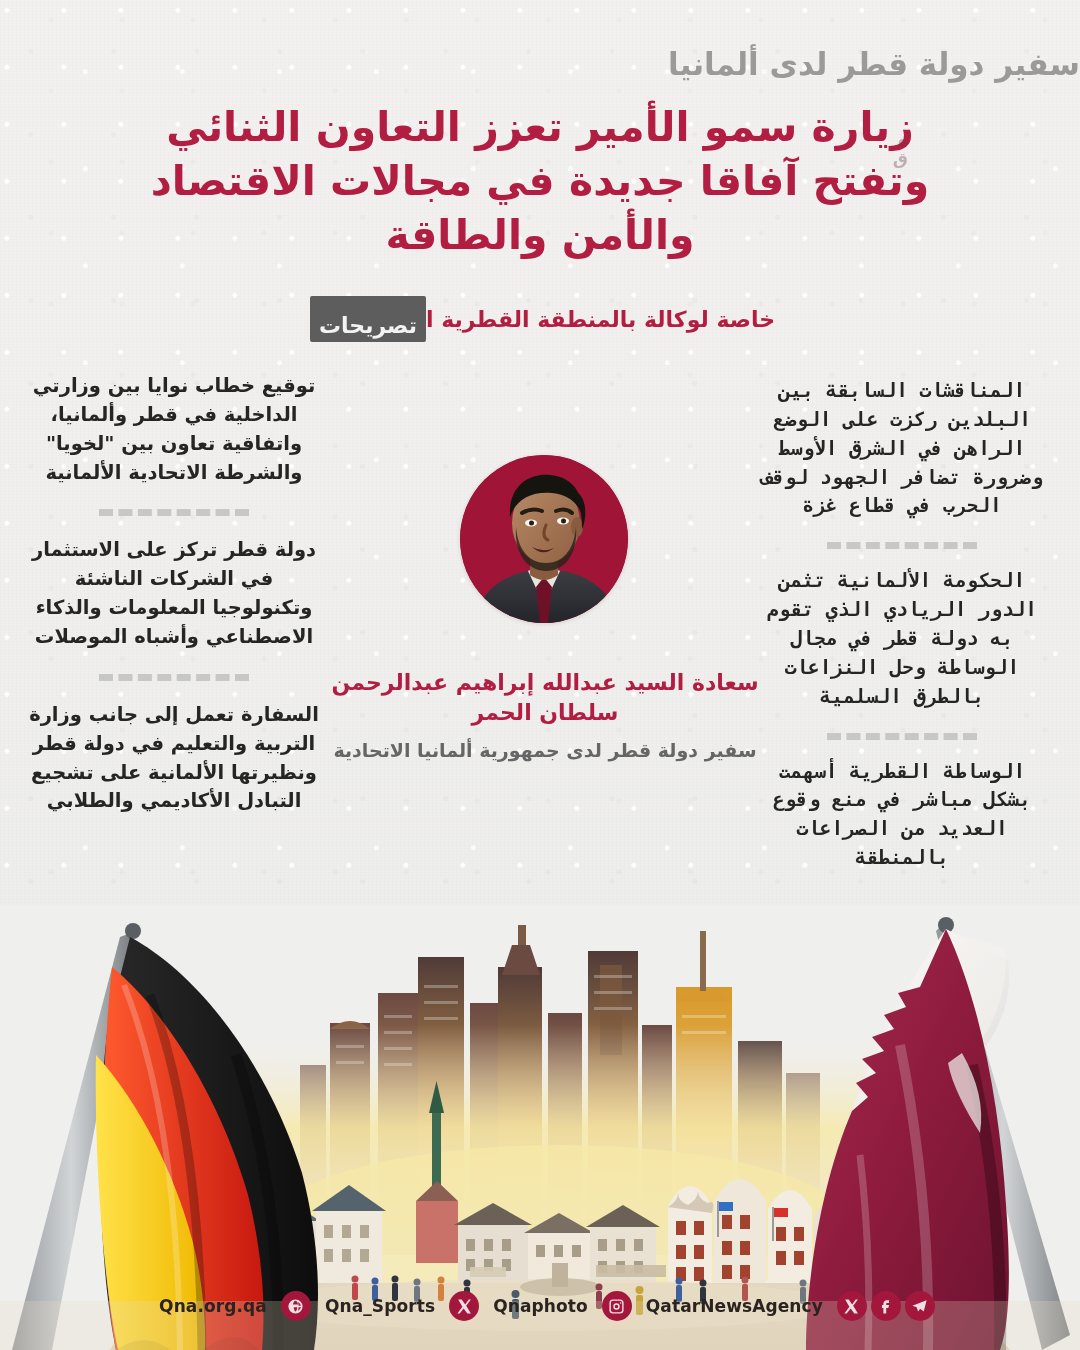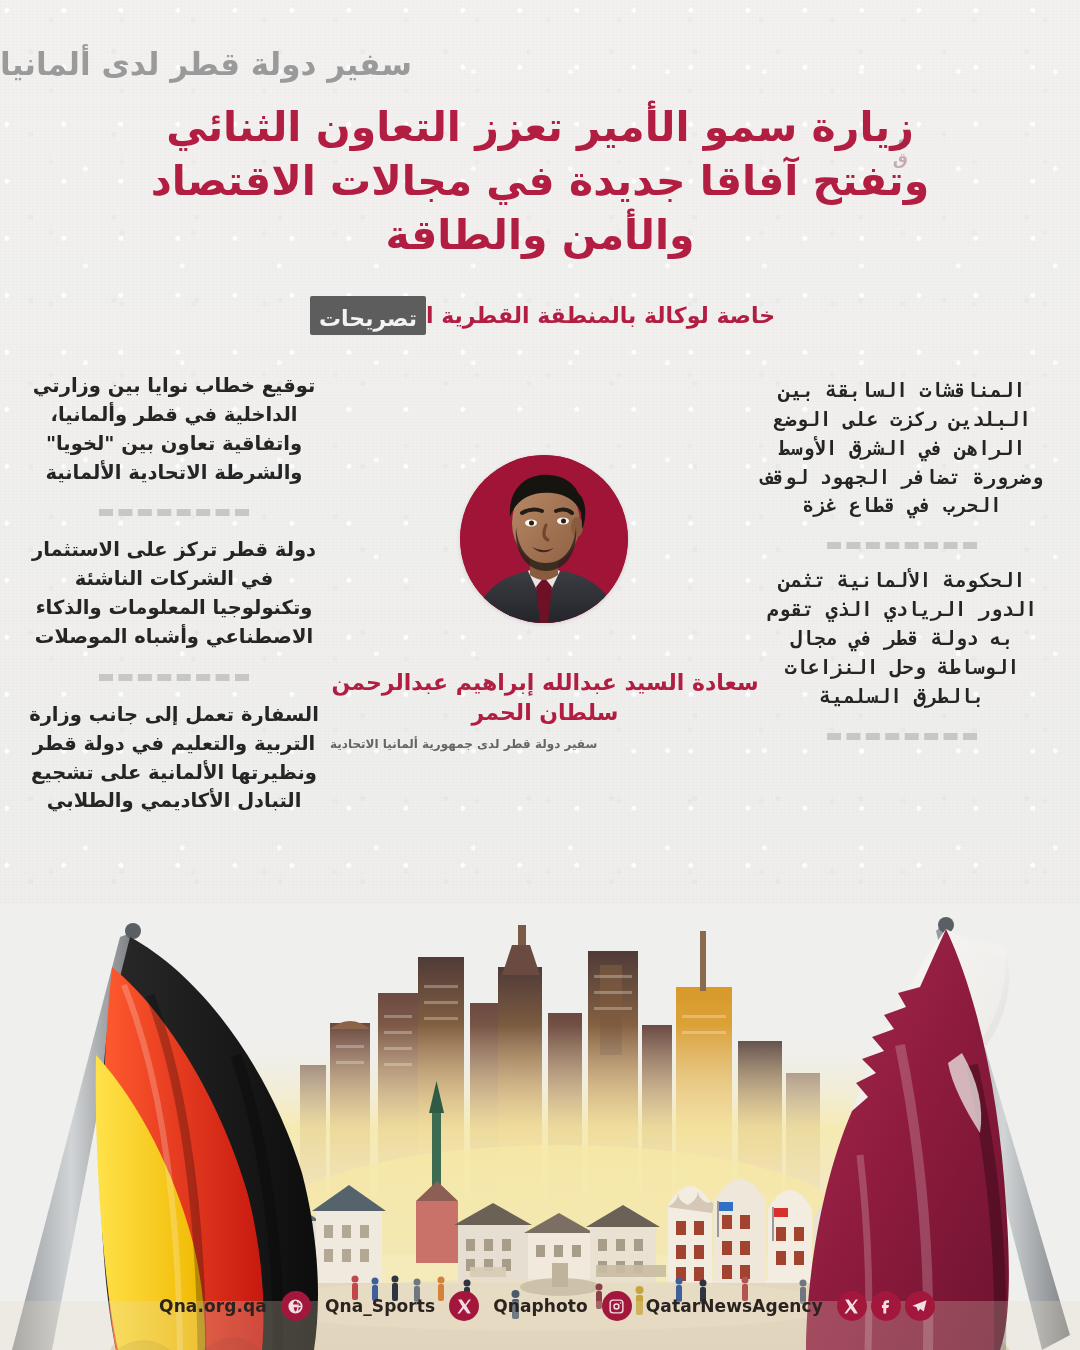"سفير دولة قطر لدى ألمانيا" .kicker { text-align: left -> right }
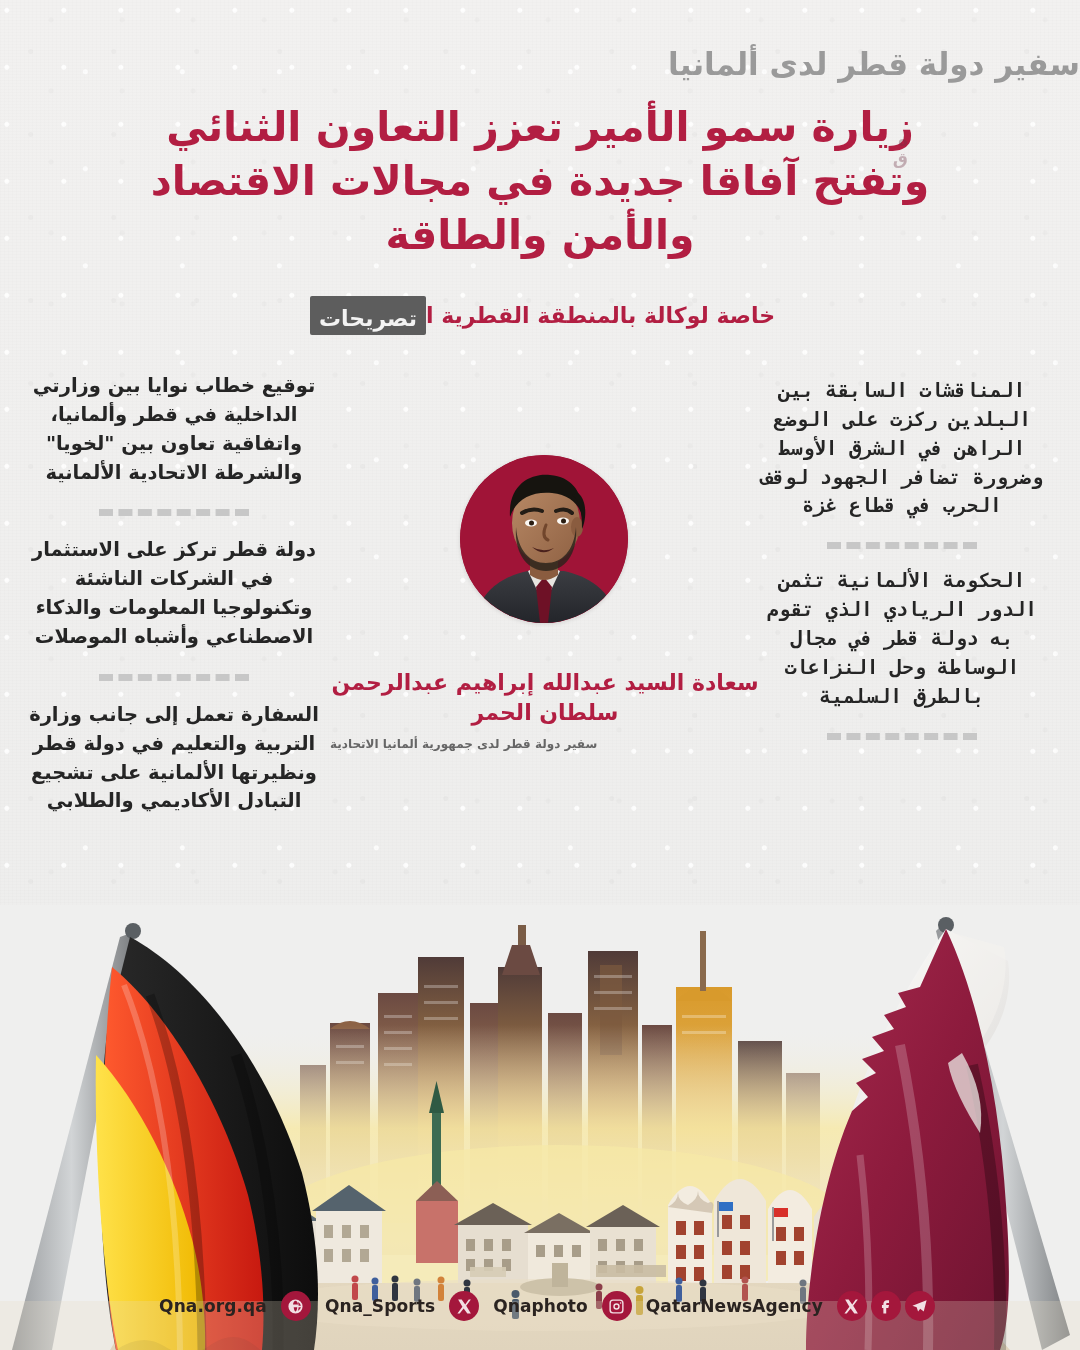"تصريحات" .subline .pill { padding: 10px 9px 4px 9px -> 17px 9px 4px 9px }
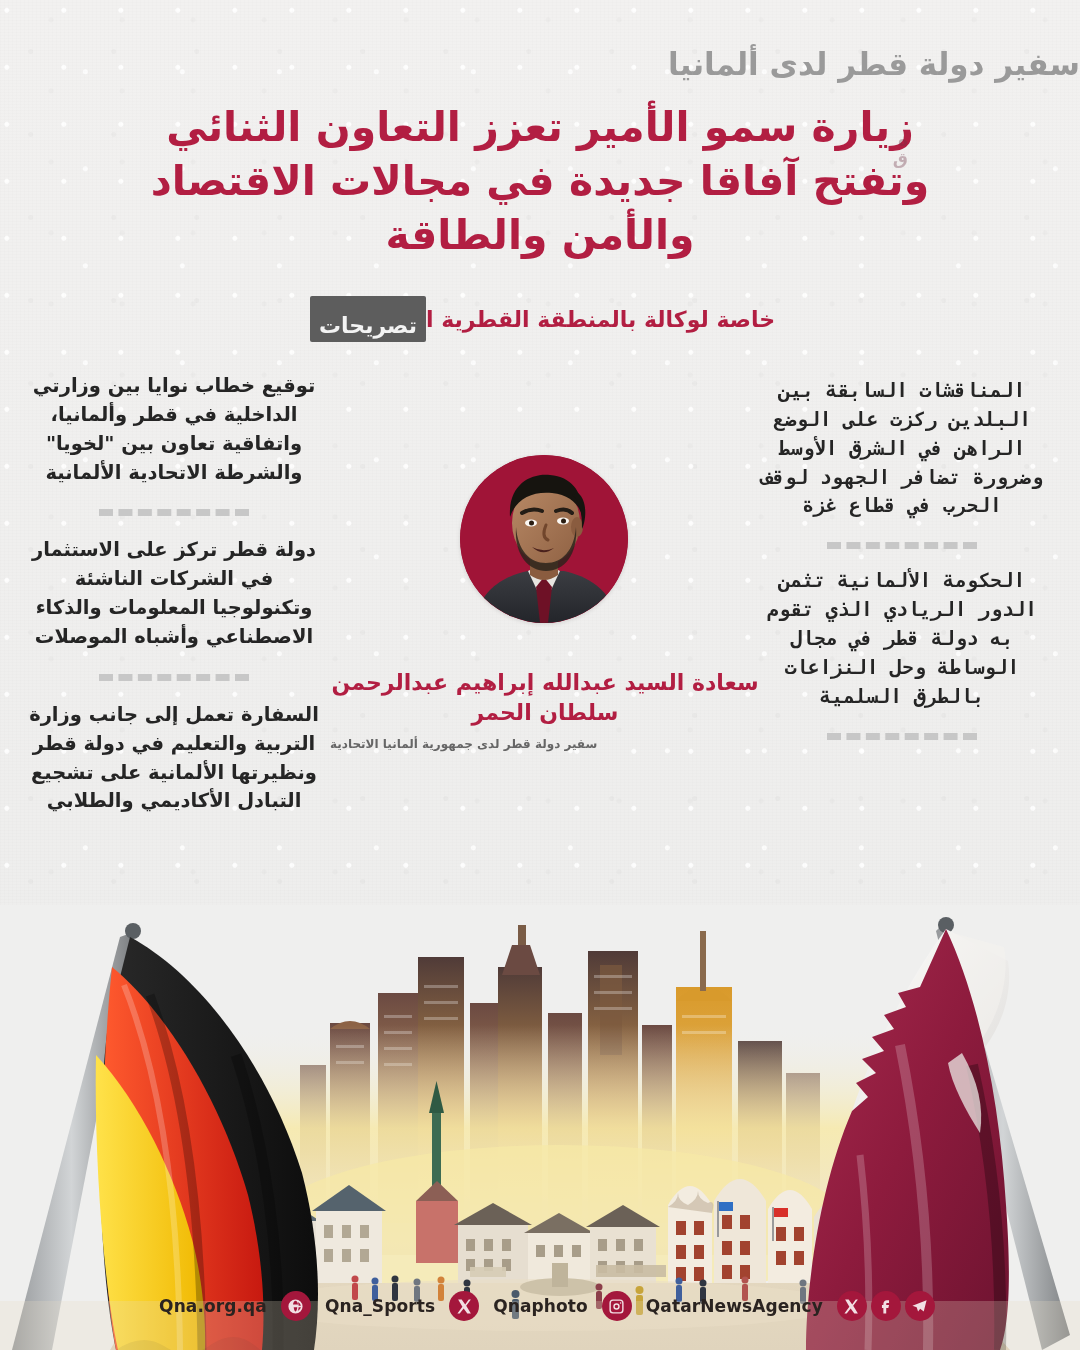"سفير دولة قطر لدى جمهورية" .person-role { font-size: 12px -> 19px; text-align: left -> center }
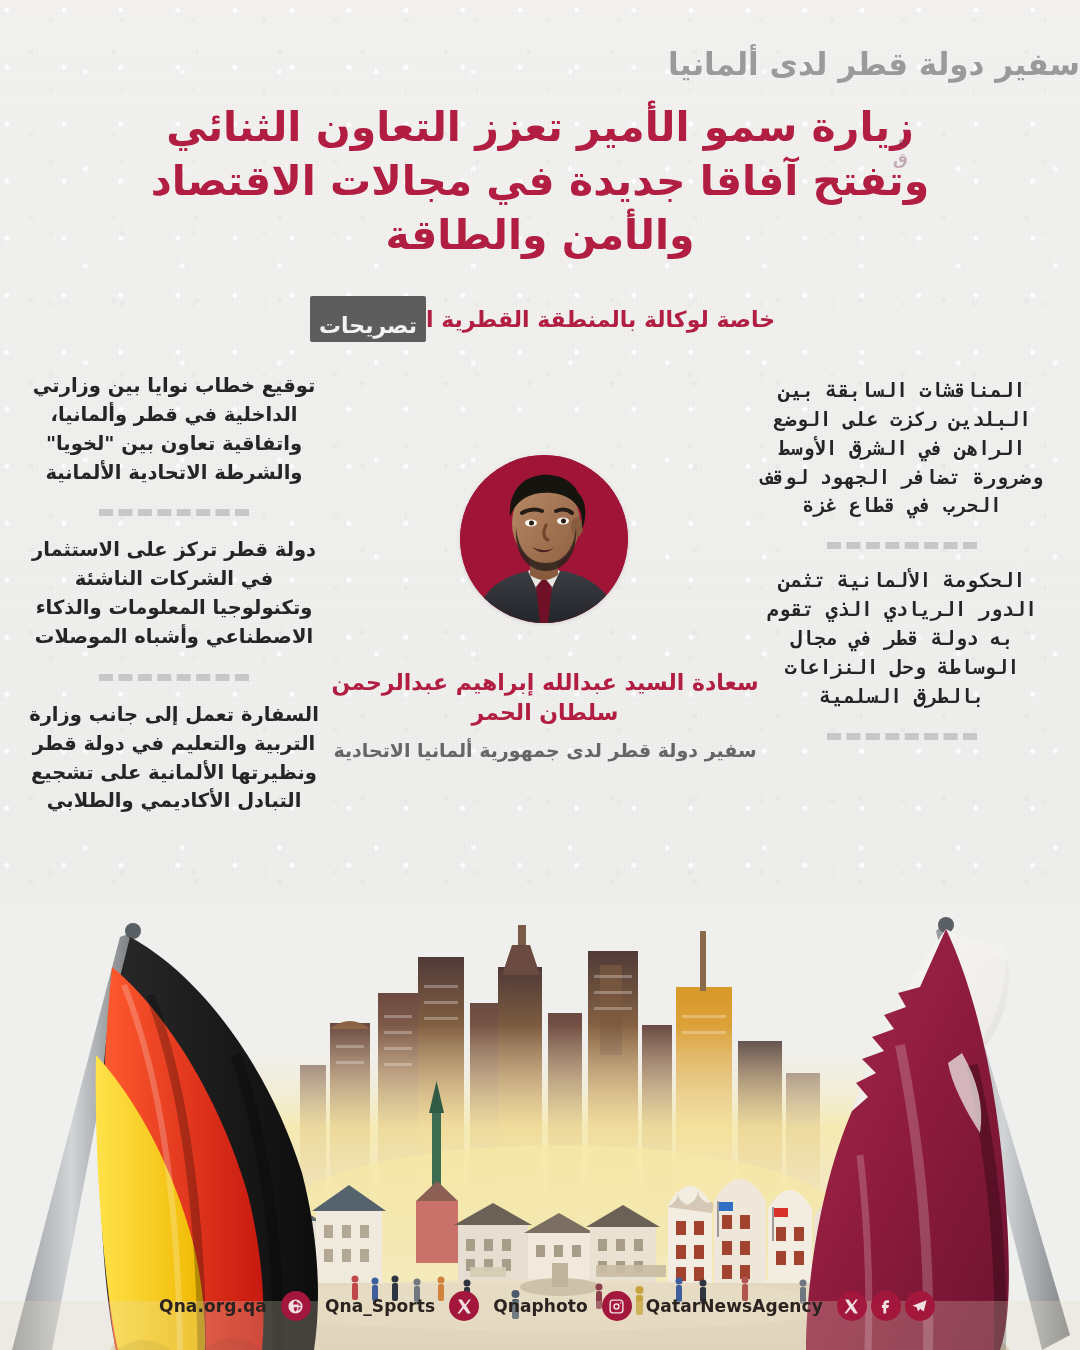"الوساطة القطرية أسهمت بشكل مباشر" p.bullet { html: none -> <p>الوساطة القطرية أسهمت بشكل مباشر في منع وقوع العديد من الصراعات بالمنطقة</p> }
